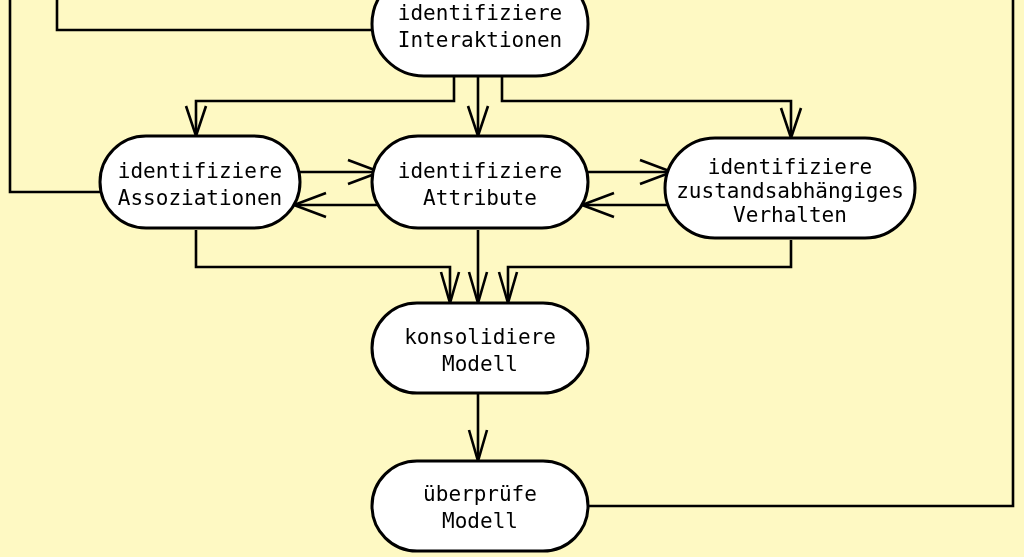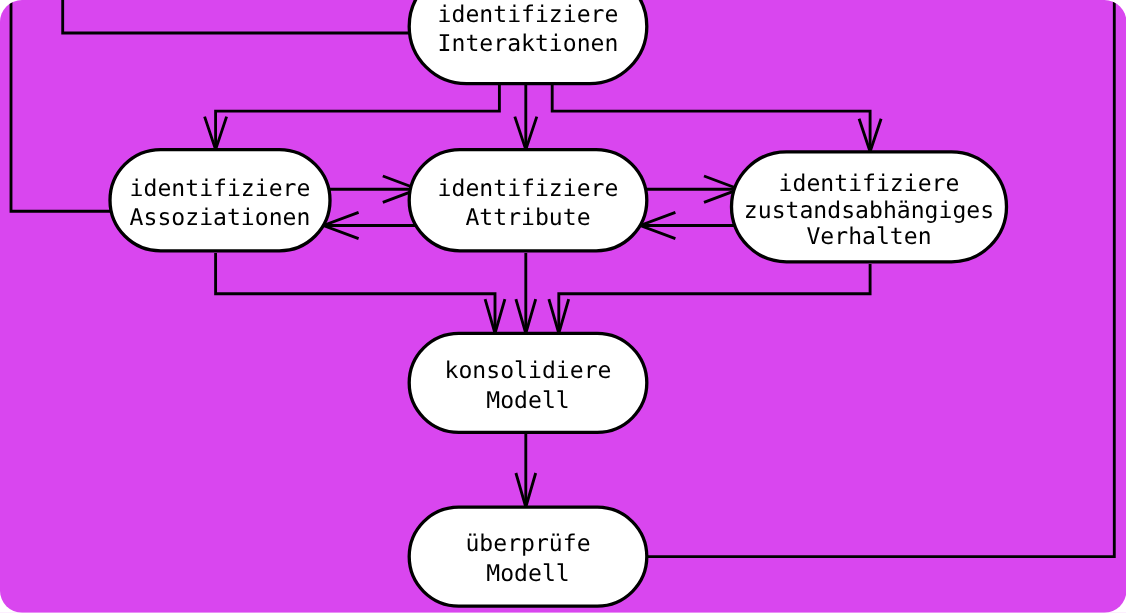"identifiziere" #canvas-wrap { background: #d946ef -> #fef9c3; border-radius: 20px -> none }
